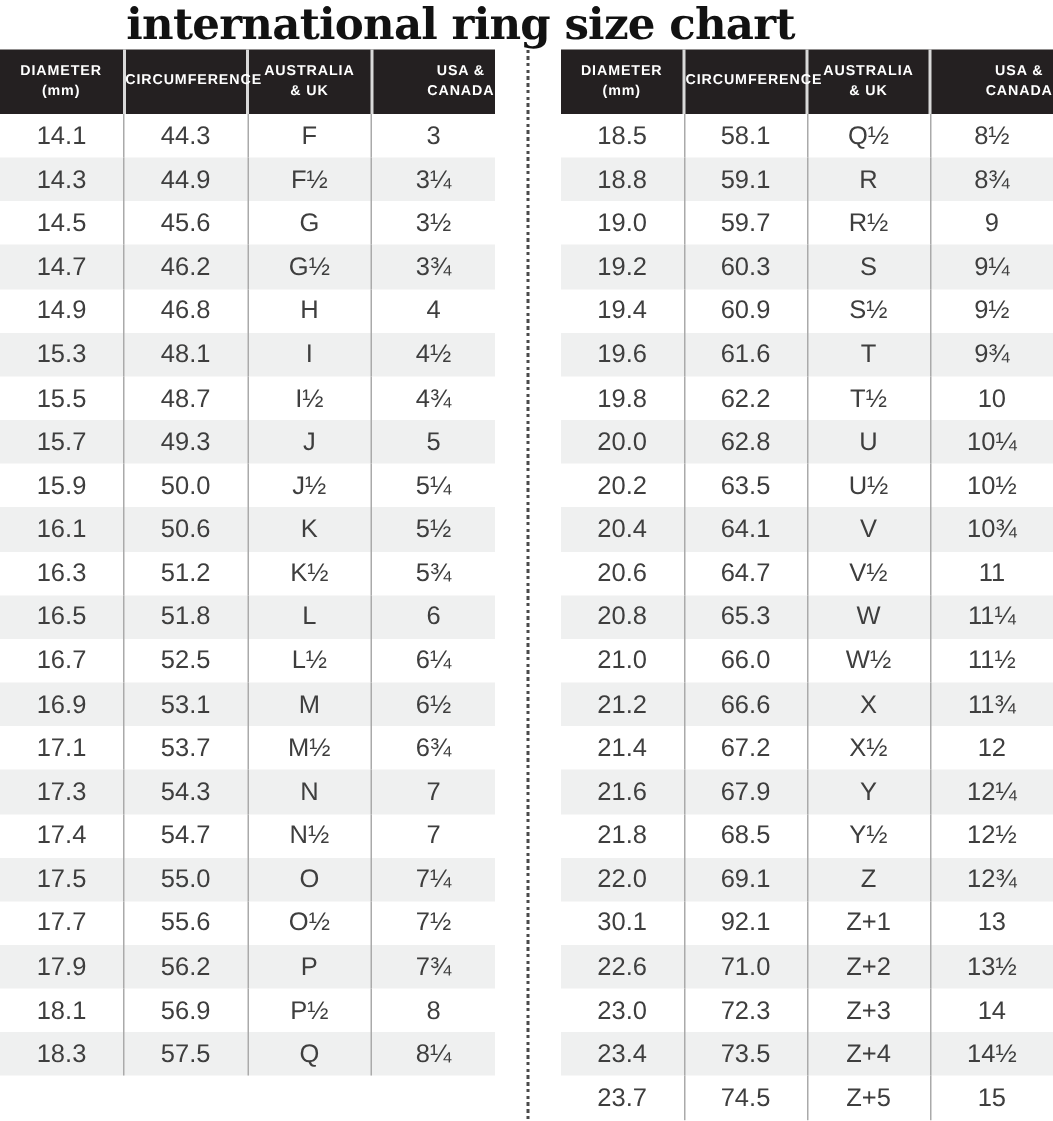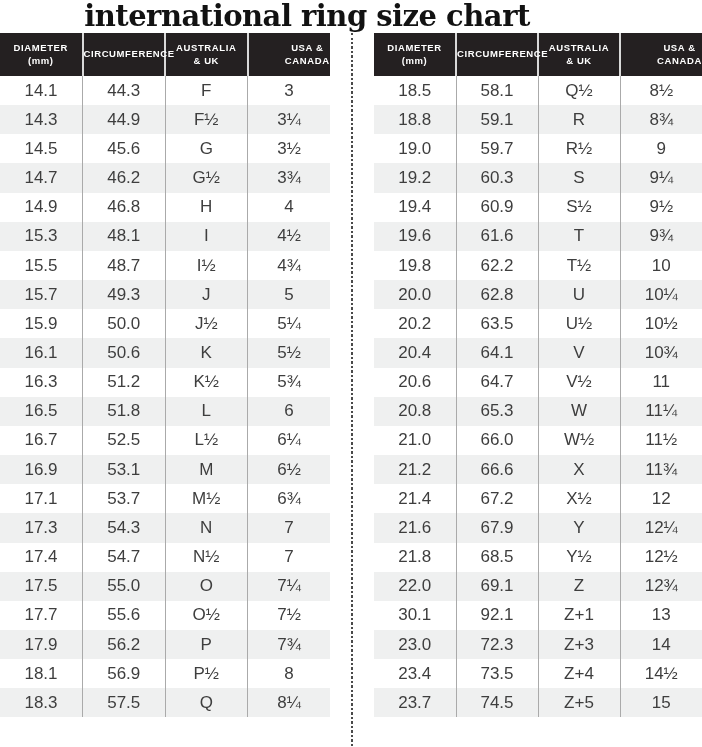"22.6" tr { html: none -> <tr> <td>22.6</td> <td>71.0</td> <td>Z+2</td> <td>13½</td> </tr> }
